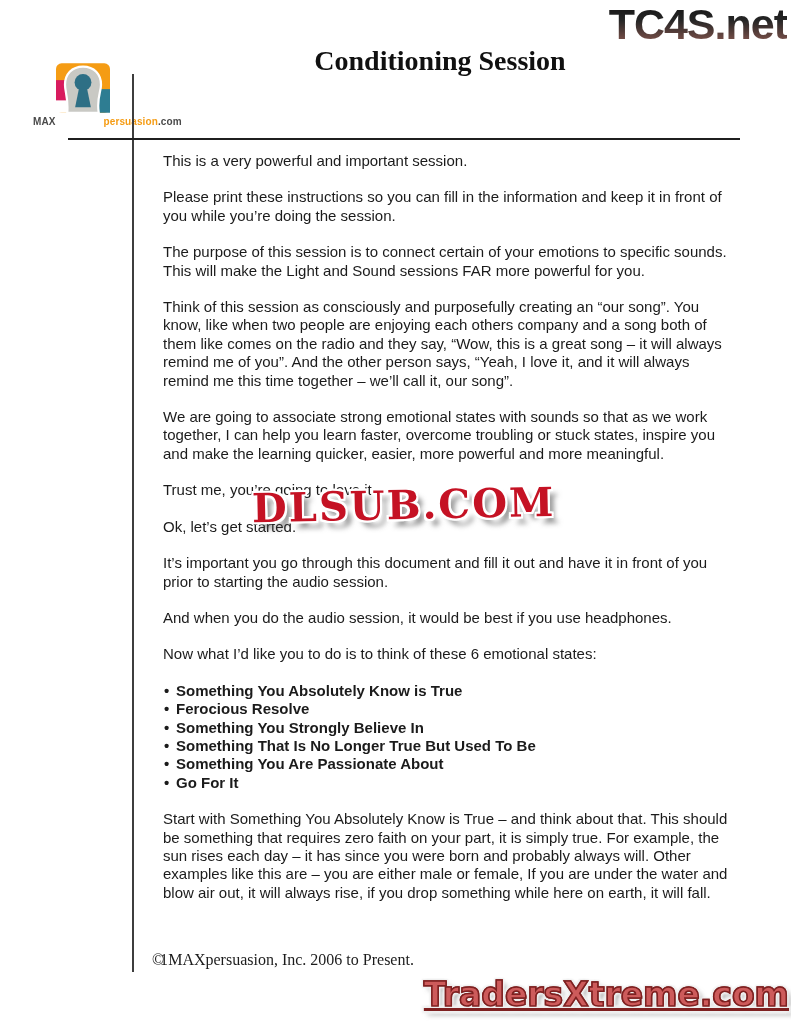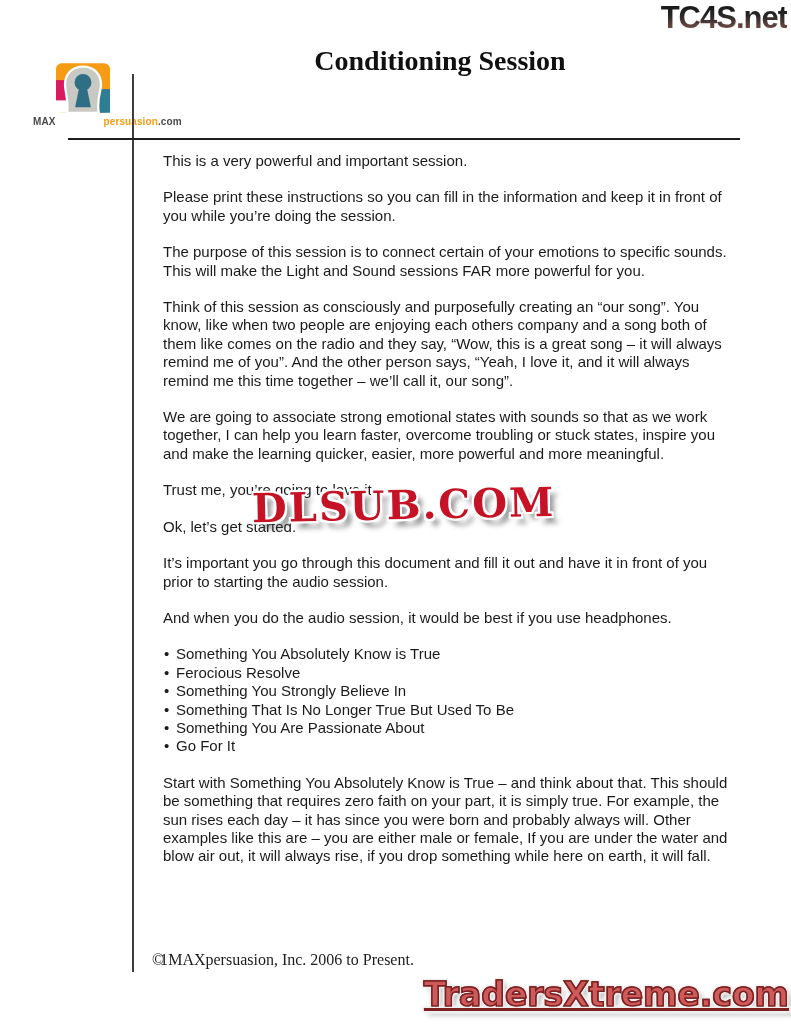"TC4S.net" .tc4s { font-size: 31px -> 43px }
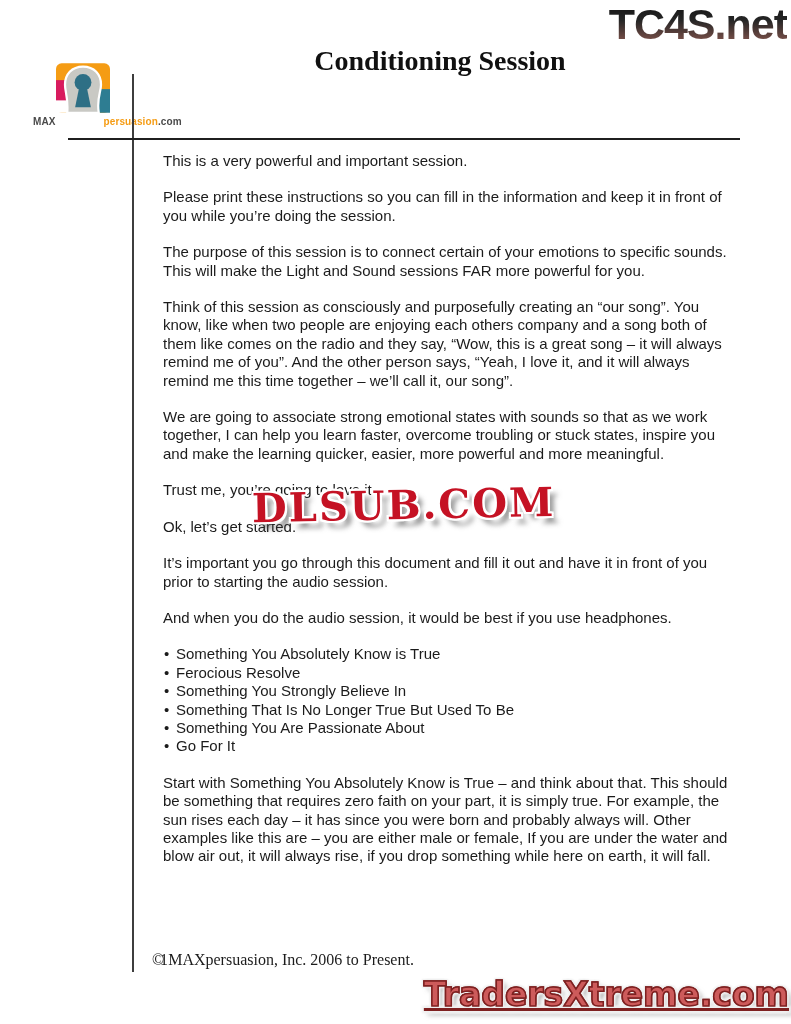"Now what I’d like you" p { html: none -> <p>Now what I’d like you to do is to think of these 6 emotional states:</p> }
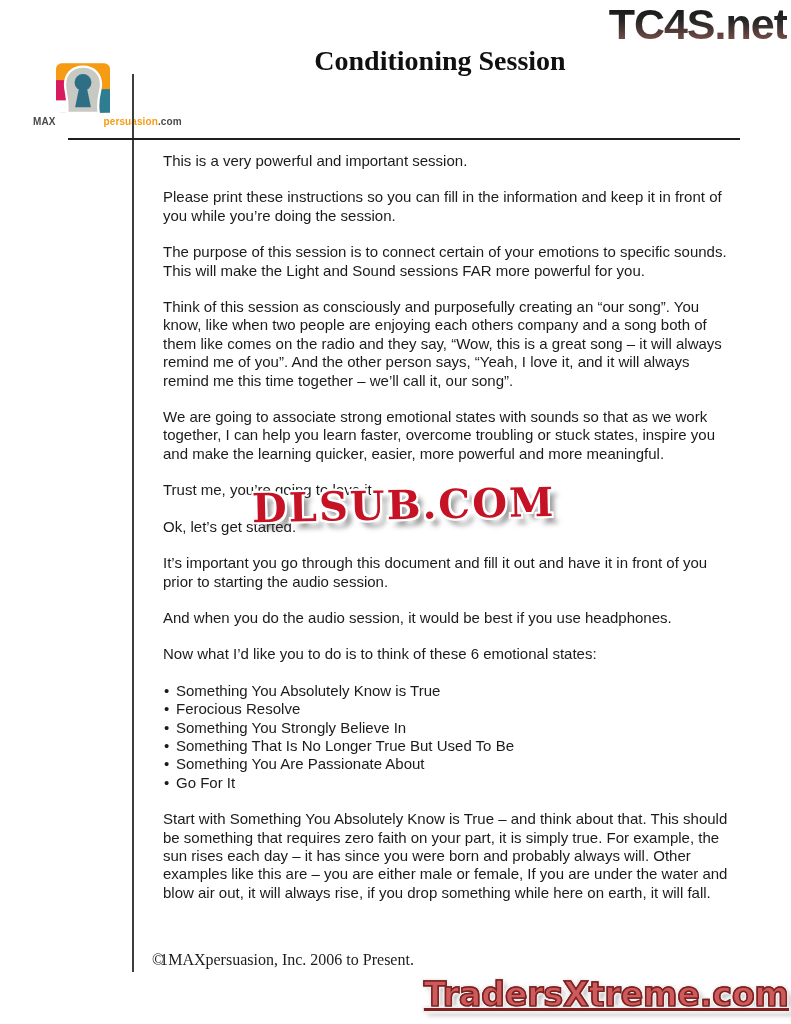"Something You Absolutely Know is" ul.states { font-weight: none -> bold }
